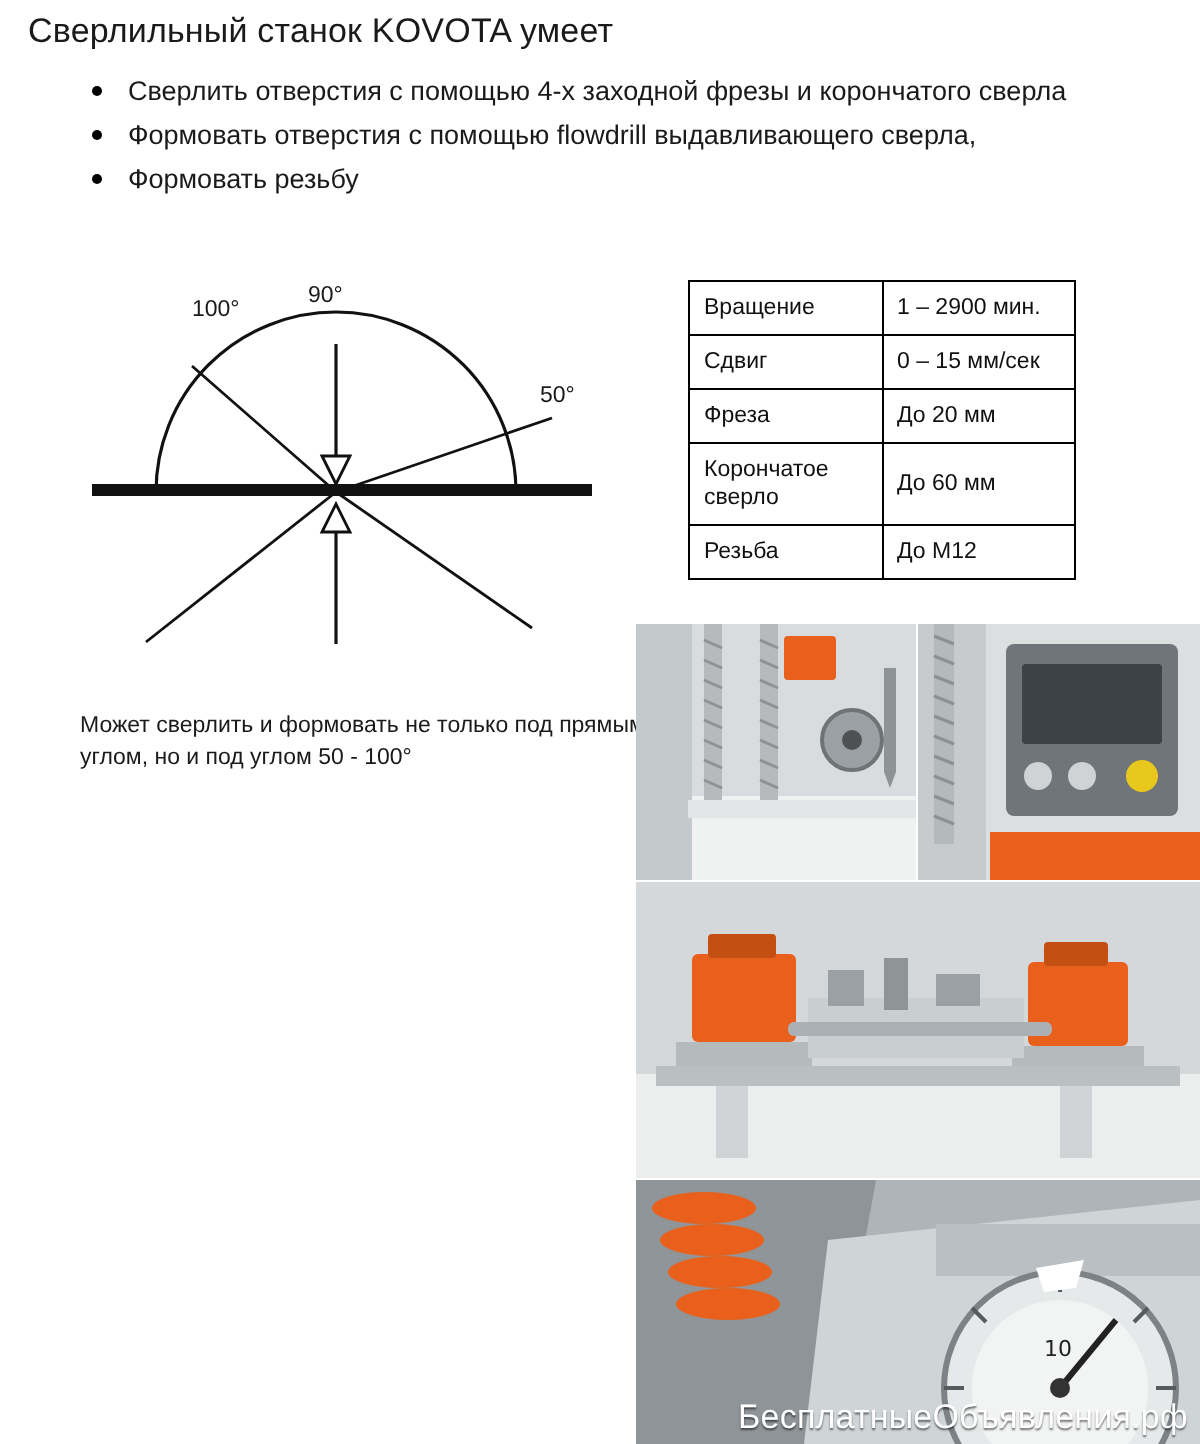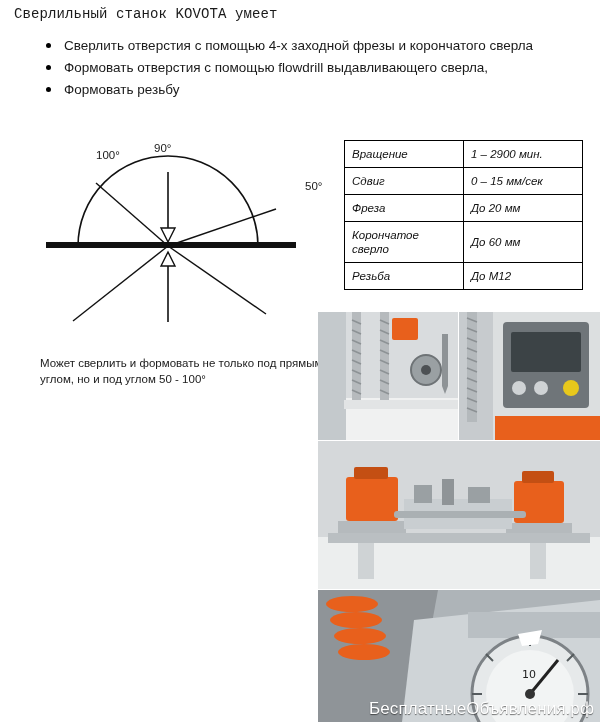"Сверлильный станок KOVOTA умеет" .title { font-family: Liberation Mono, monospace -> none; font-size: 14px -> 17px }
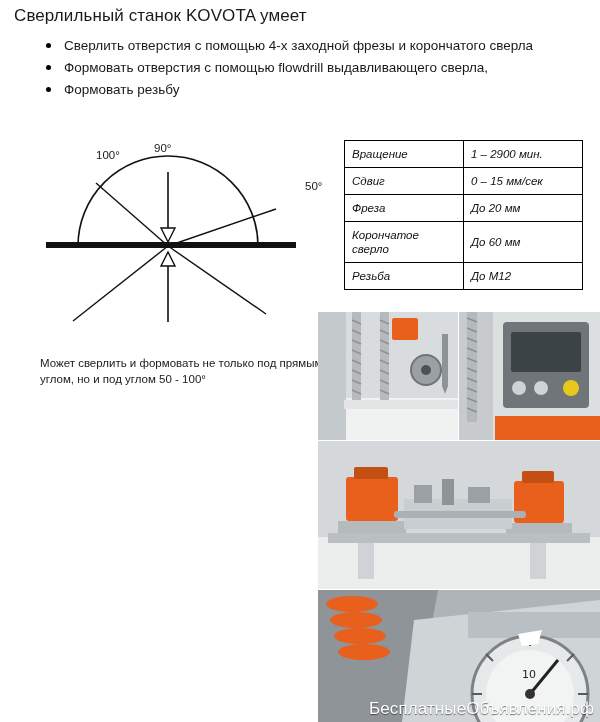"Вращение" .spec-table { font-style: italic -> none; width: 239px -> 194px }
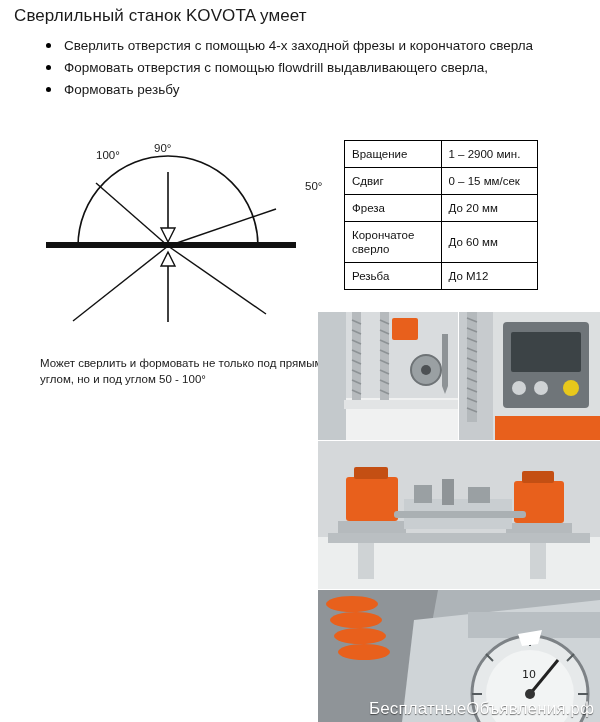"50°" div { margin-left: 35px -> none; top: 44px -> 56px }
